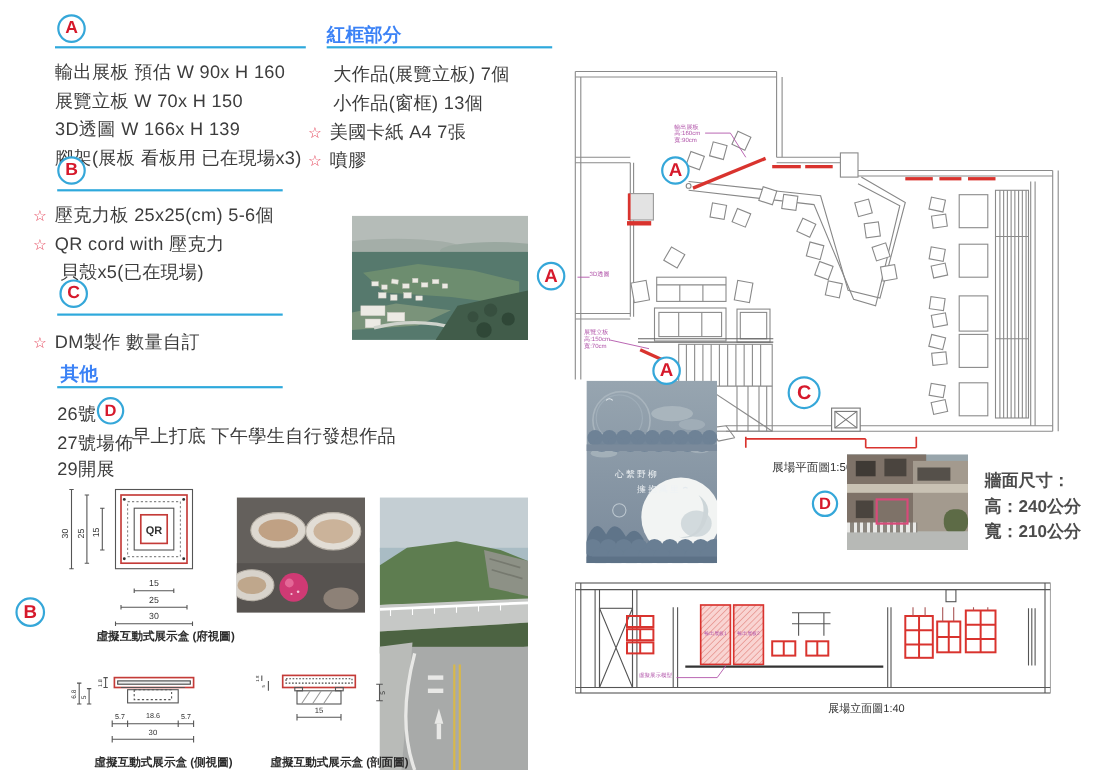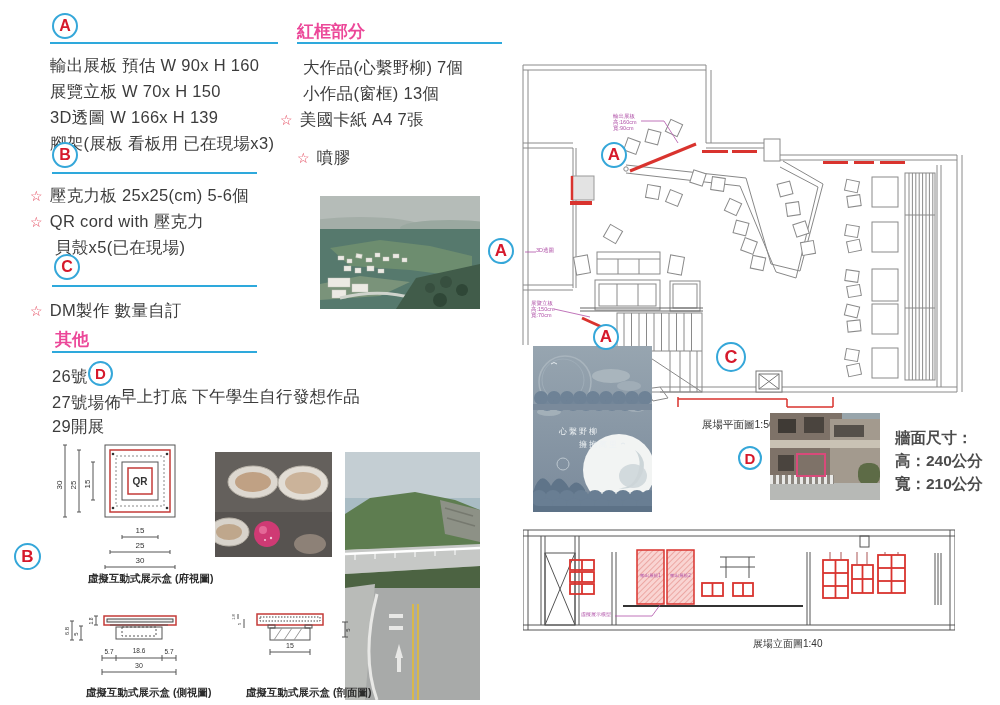"紅框部分" .red-title { color: #ec4899 -> #3b82f6 }
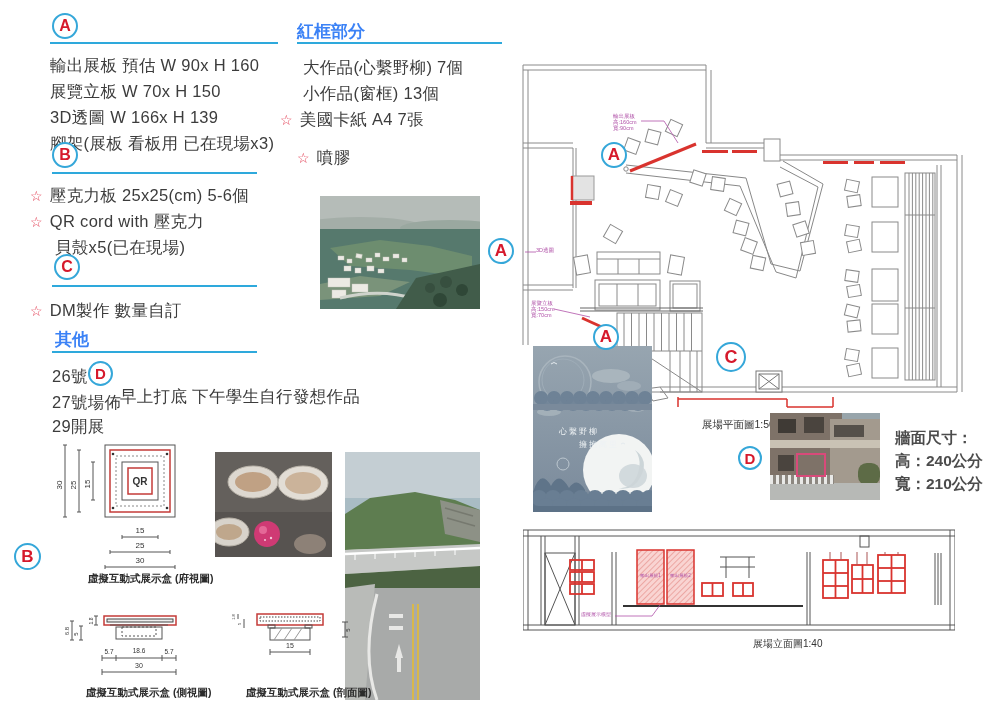"大作品(心繫野柳) 7個" div.note { text: 心繫野柳 -> 展覽立板 }
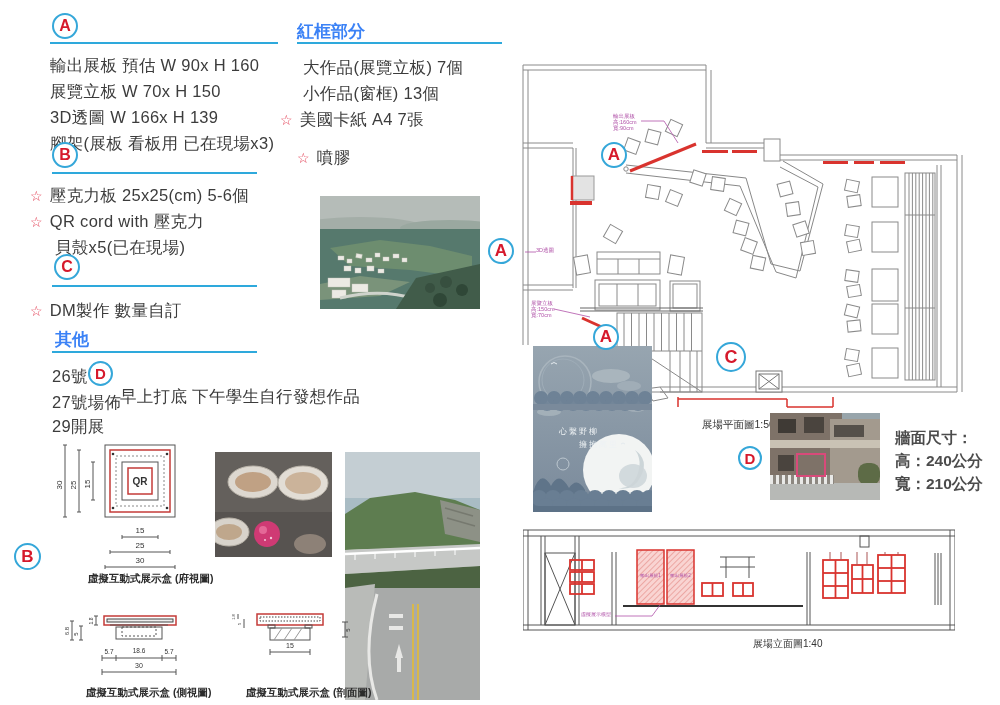"☆ 噴膠" div.note { left: 297px -> 280px; margin-top: 12px -> none }
